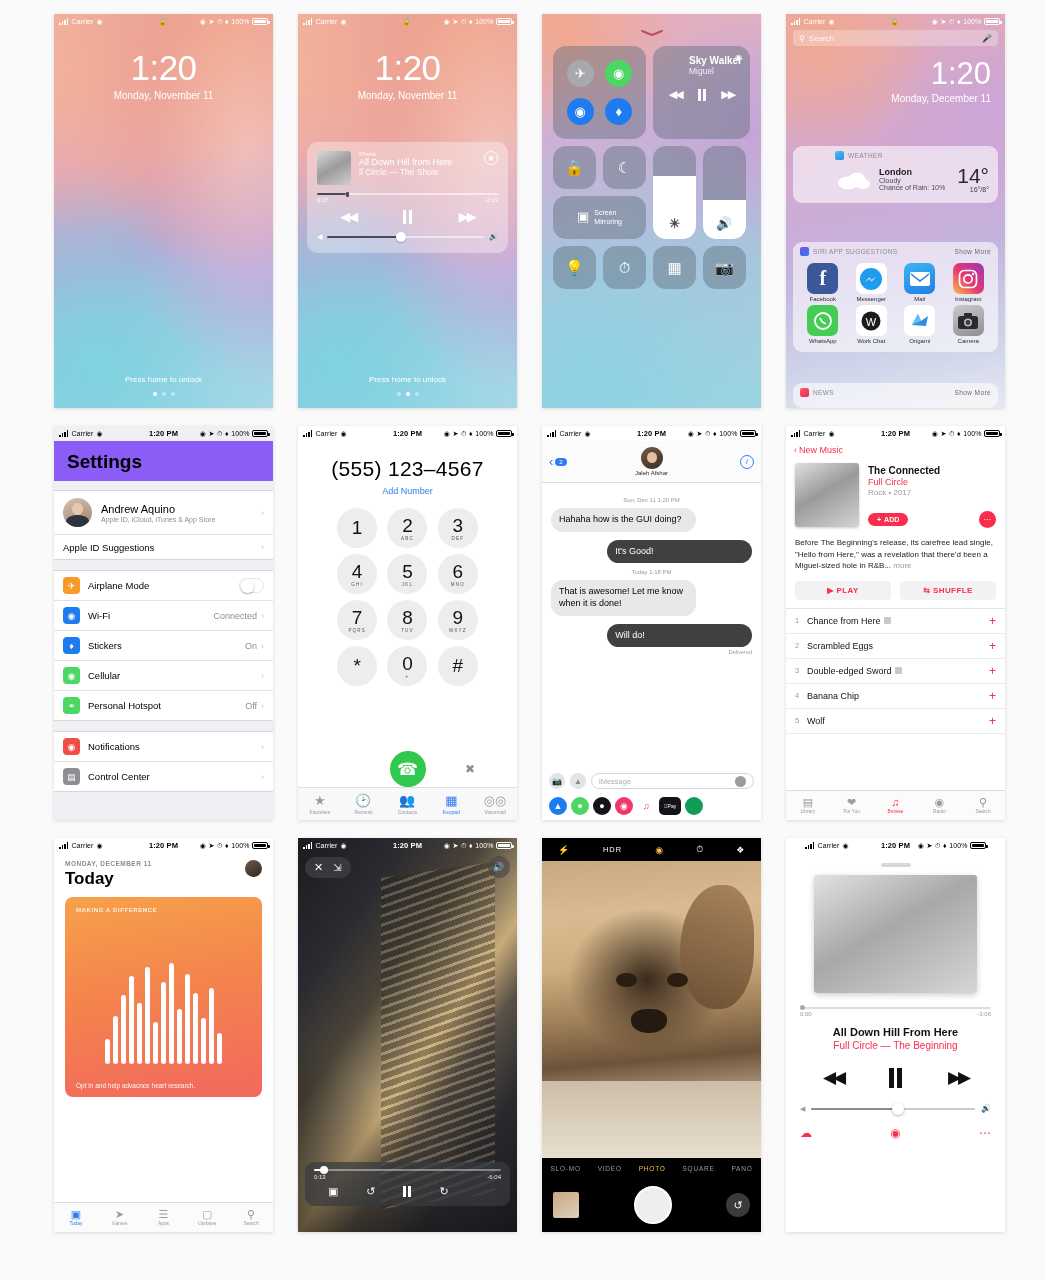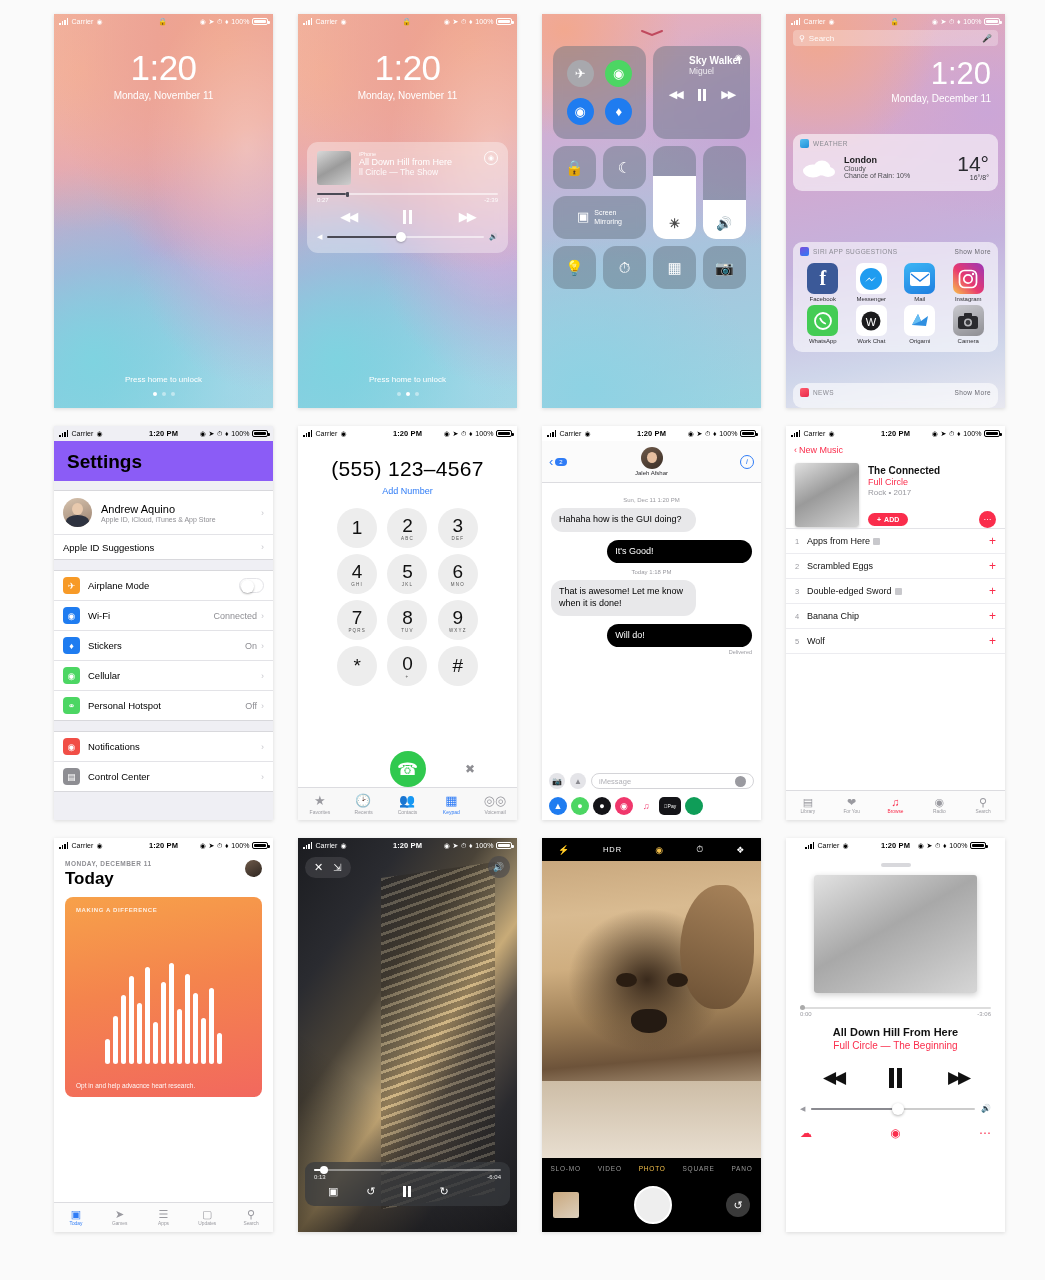"London" div.tv-card { padding-left: none -> 35px; top: 120px -> 132px }
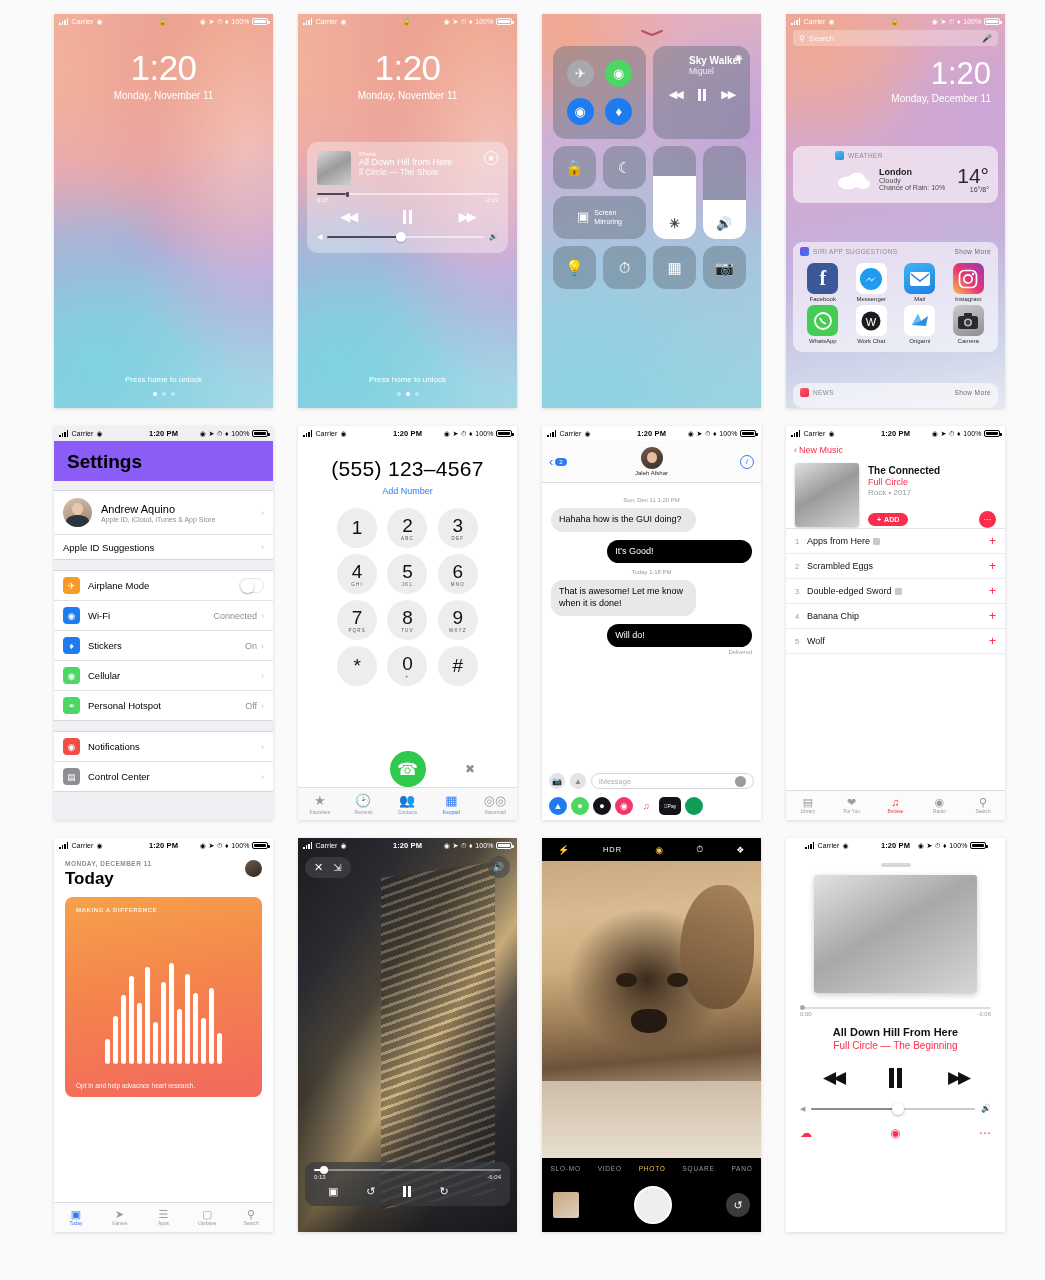"Before The Beginning's release, its" div.am-desc { html: none -> <div> <span>Before The Beginning's release, its carefree lead single, "Hello from Here," was a revelation that there'd been a Miguel-sized hole in R&amp;B...</span> <span>more</span> </div> }
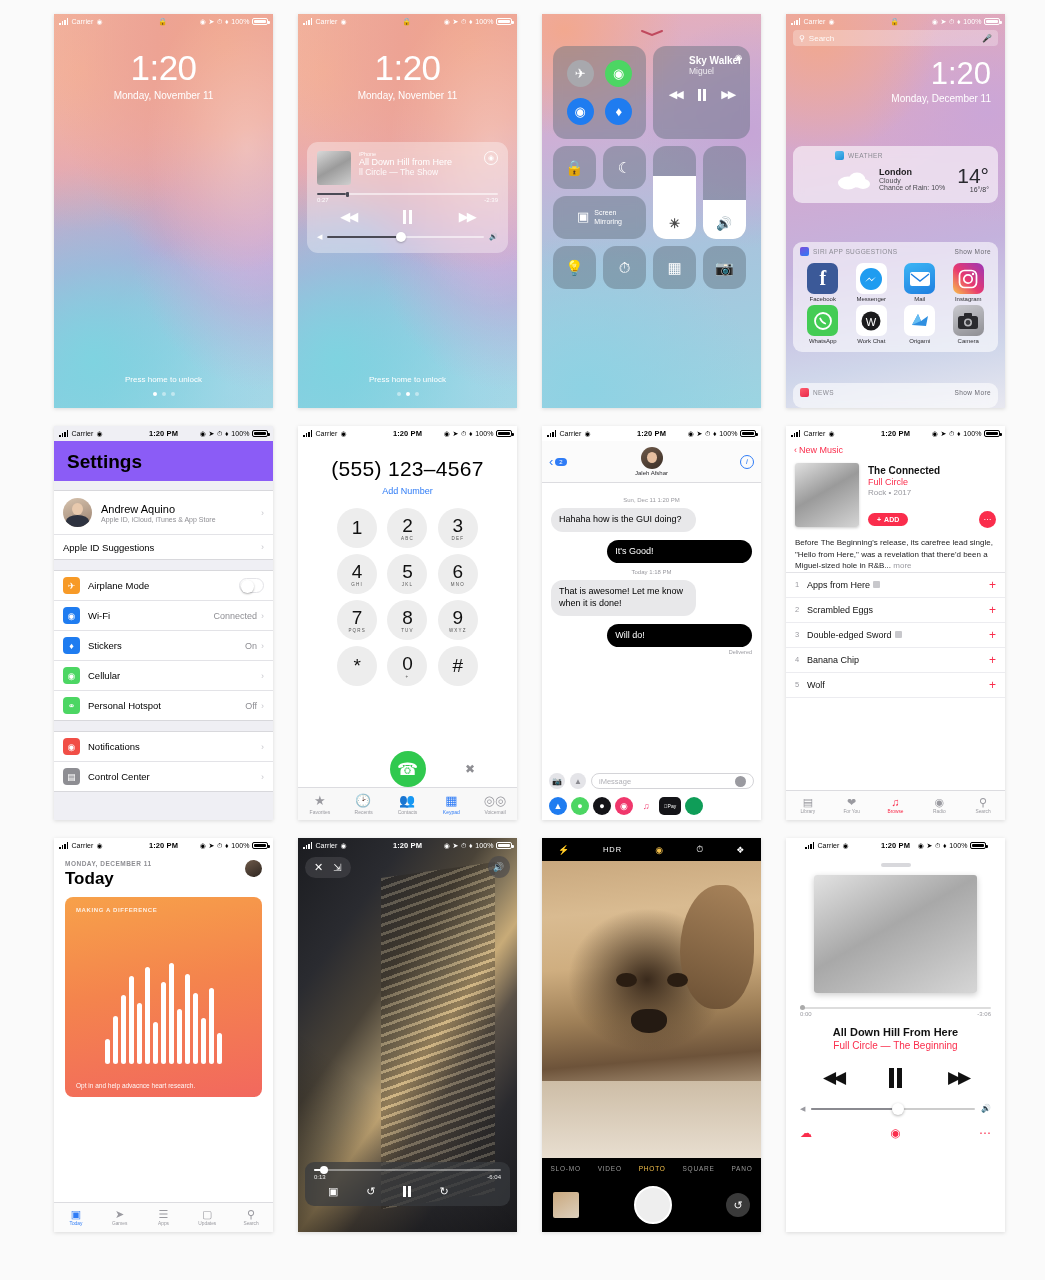"It's Good!" .bub.out { background: #000000 -> #404040 }
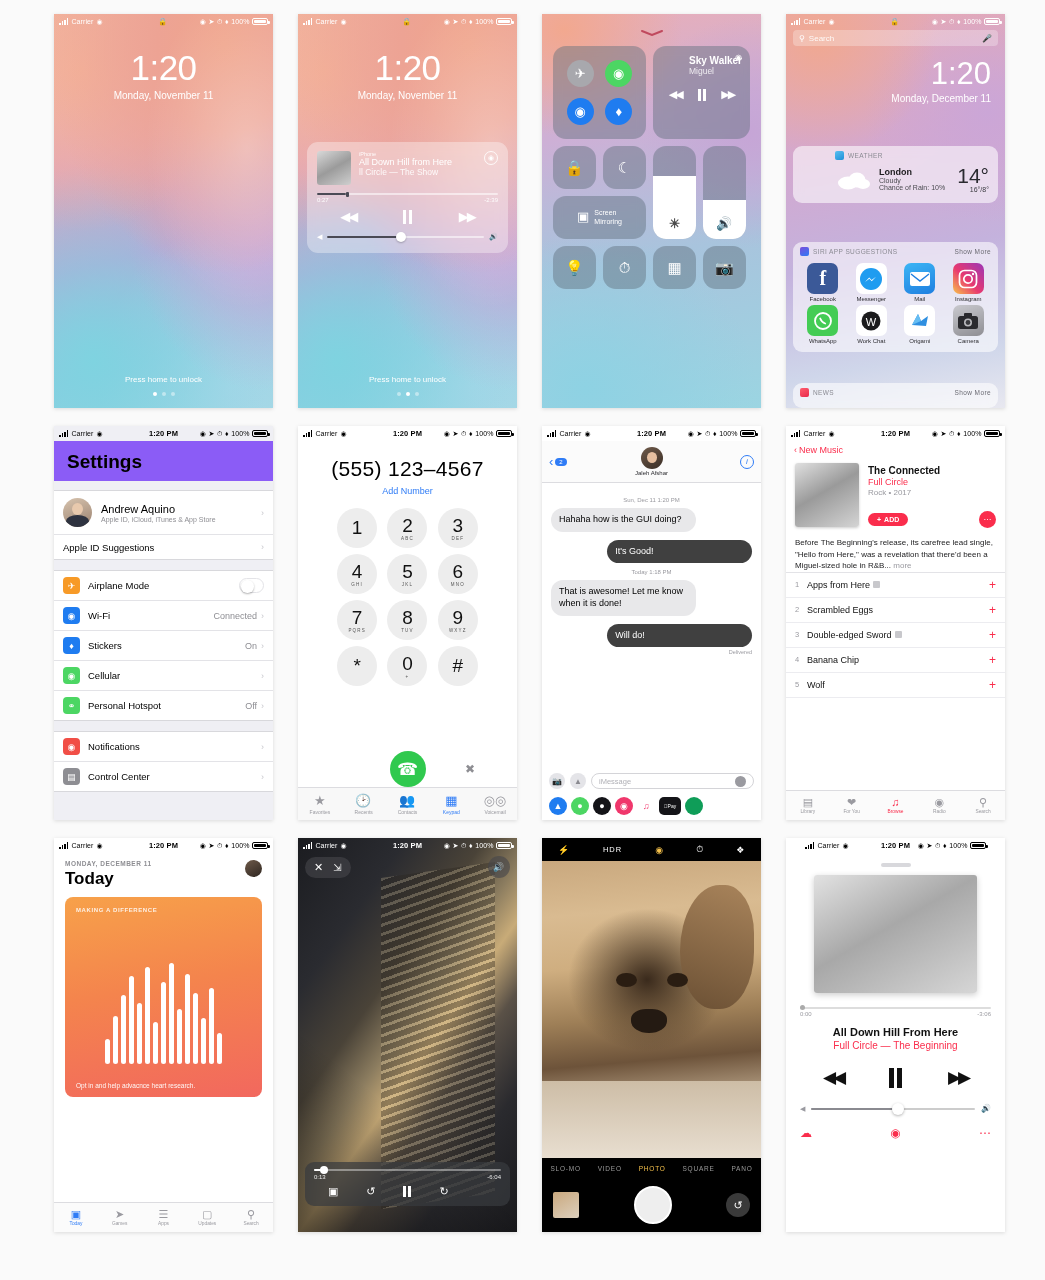"▶ PLAY" div.am-btns { html: none -> <div> <div>▶ <span>PLAY</span></div> <div>⇆ <span>SHUFFLE</span></div> </div> }
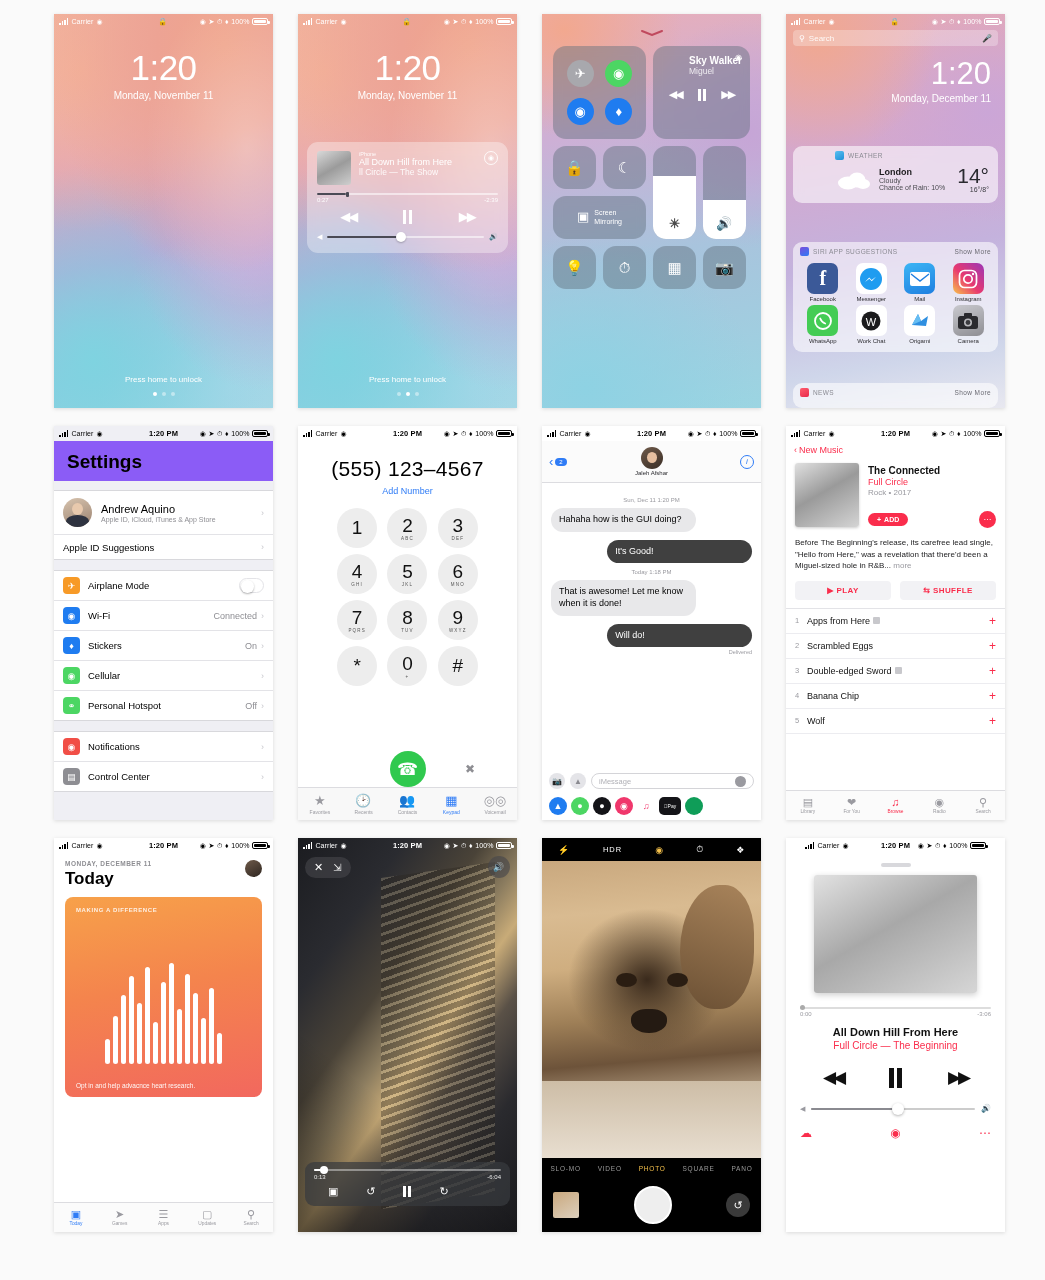"Apps from Here" span.am-tn { text: Apps -> Chance }
